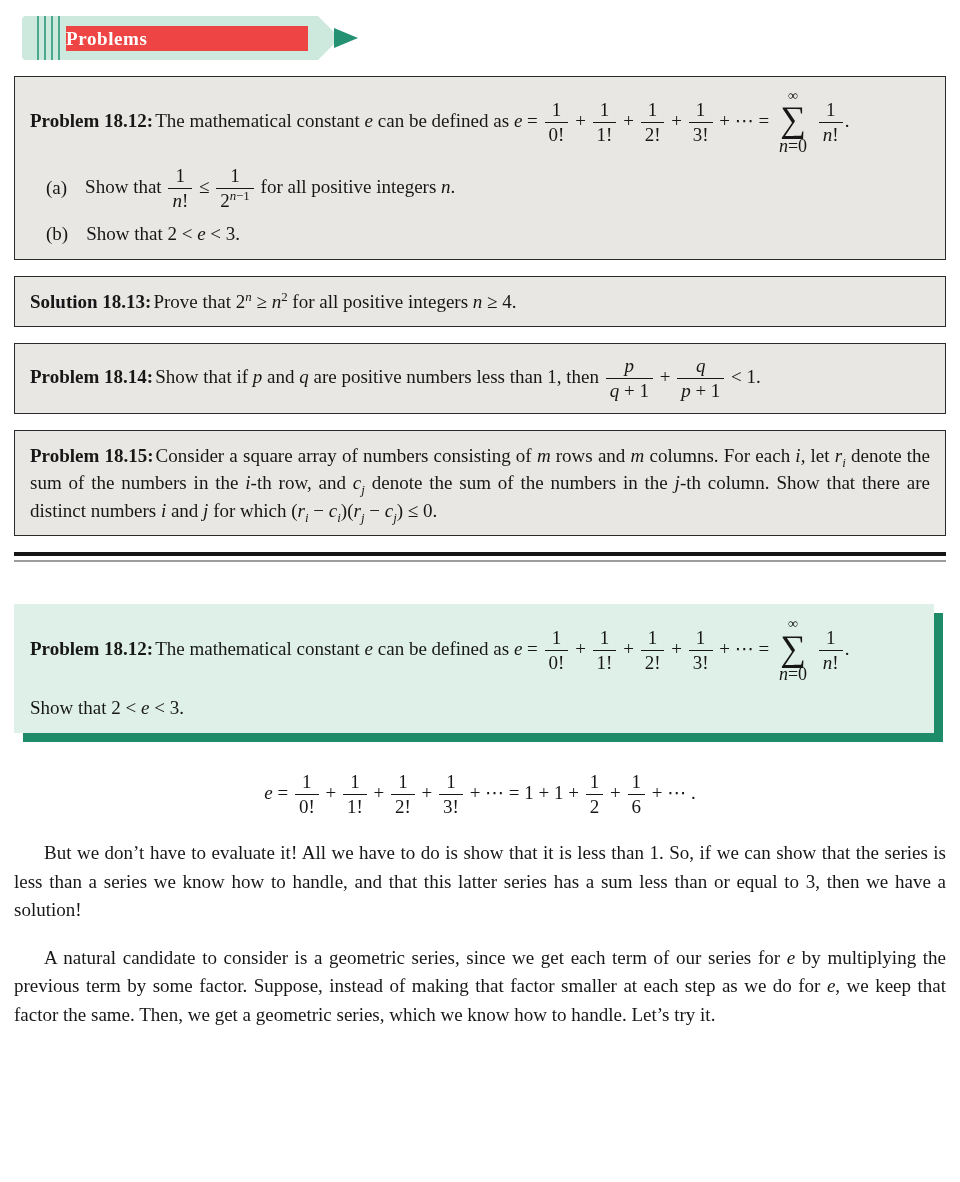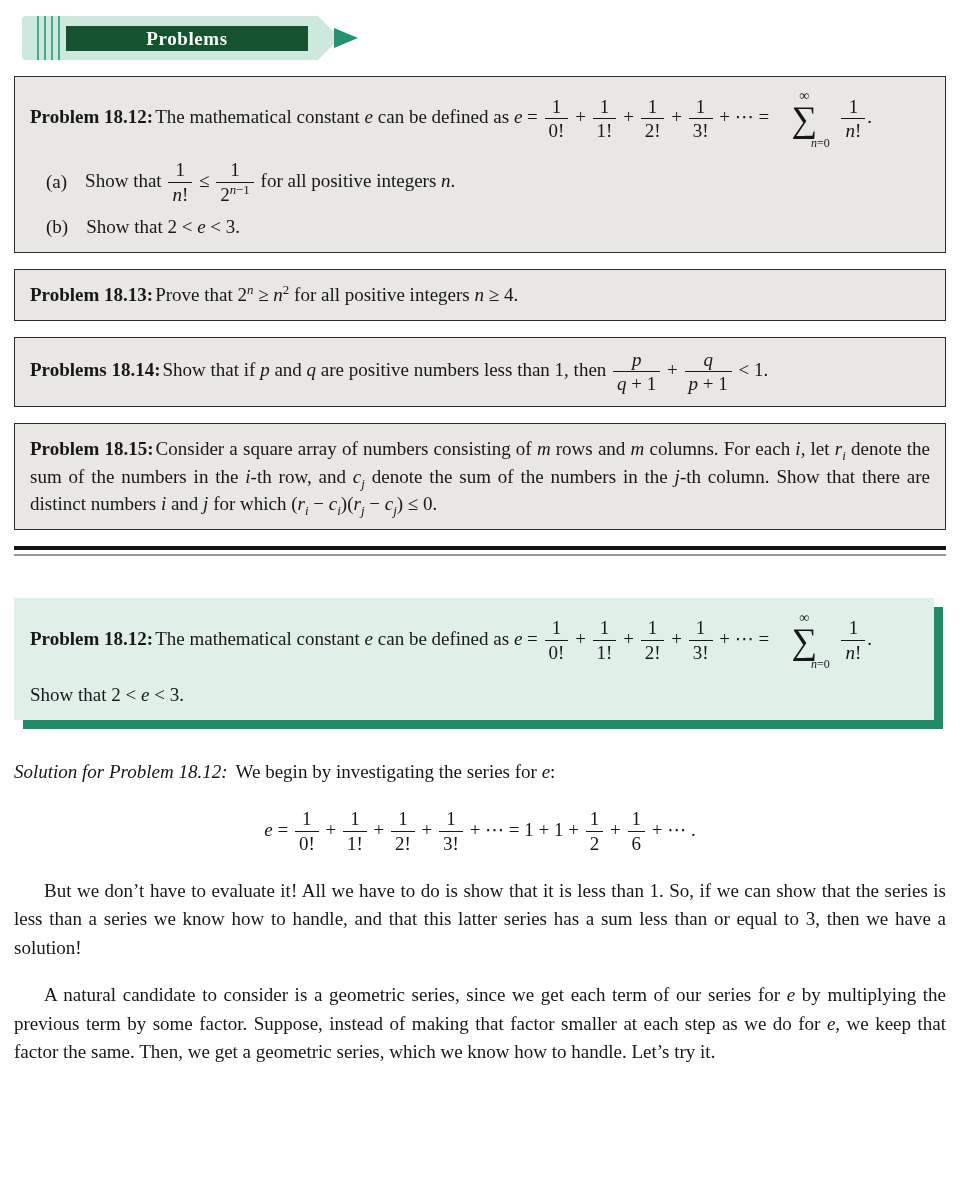"Problems" .p-band { background: #14532d -> #ef4444; text-align: center -> none }
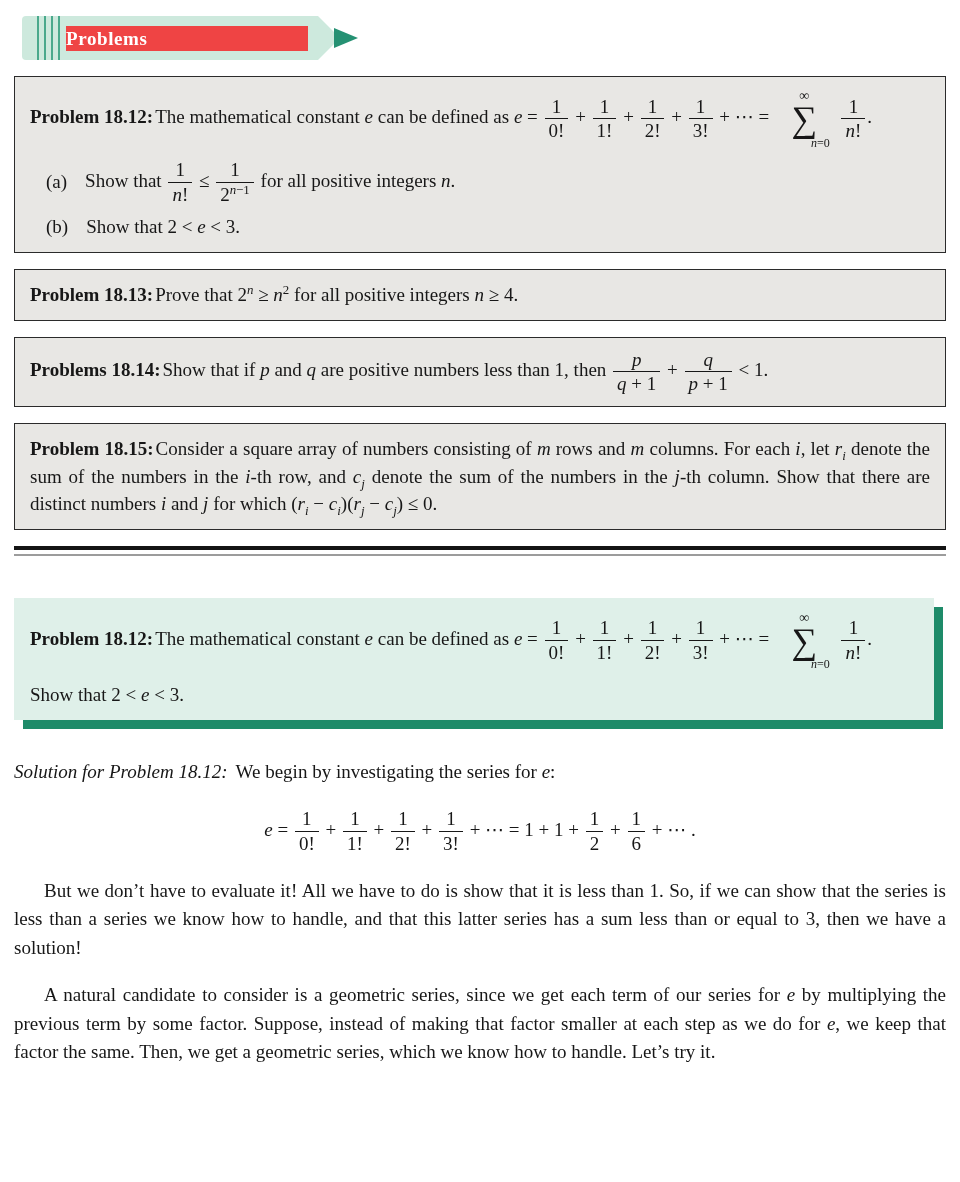"n=0" .bigop .op-bot { font-size: 12px -> 18px; margin-left: 32px -> none }
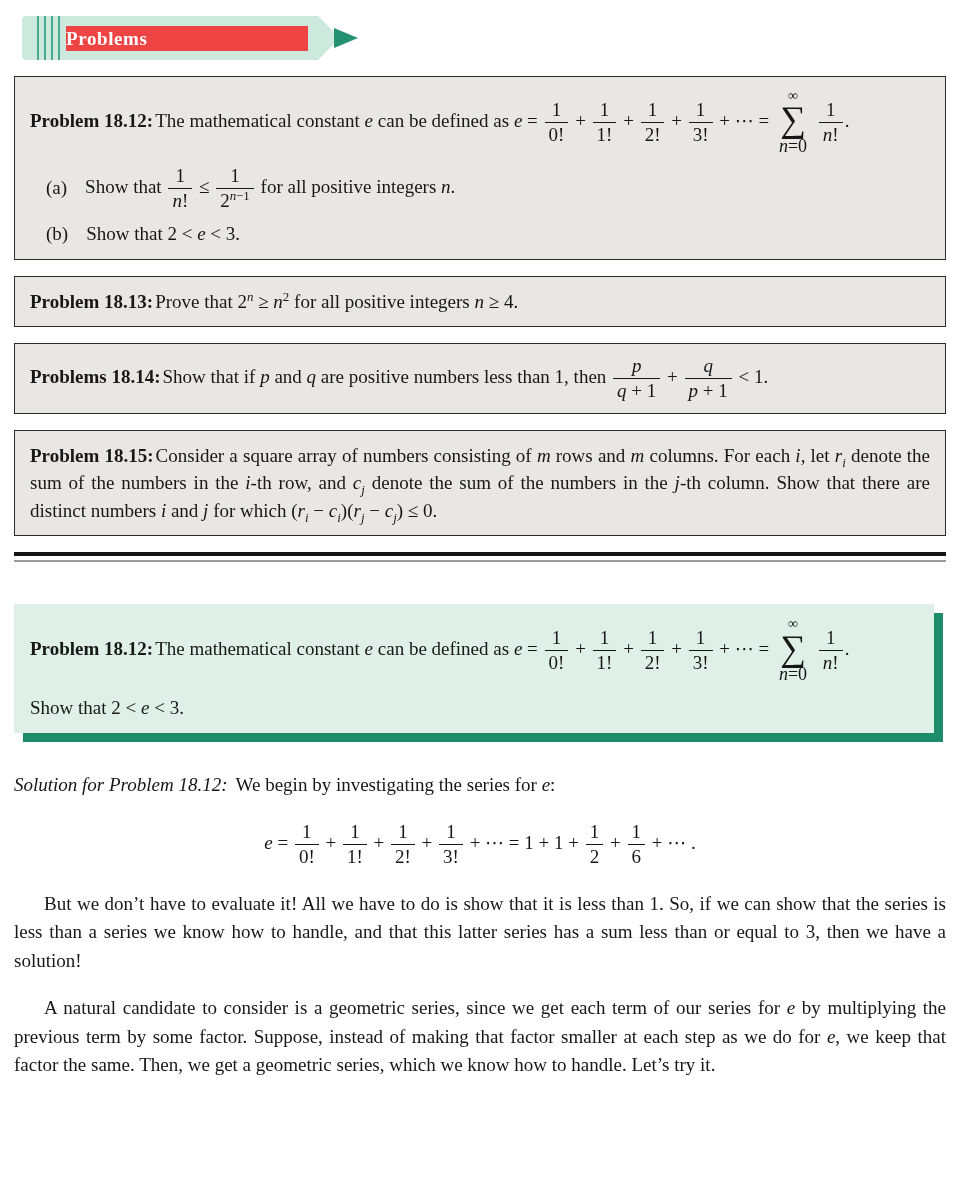"Problem 18.13:" b.ptitle { text: Problem -> Solution }
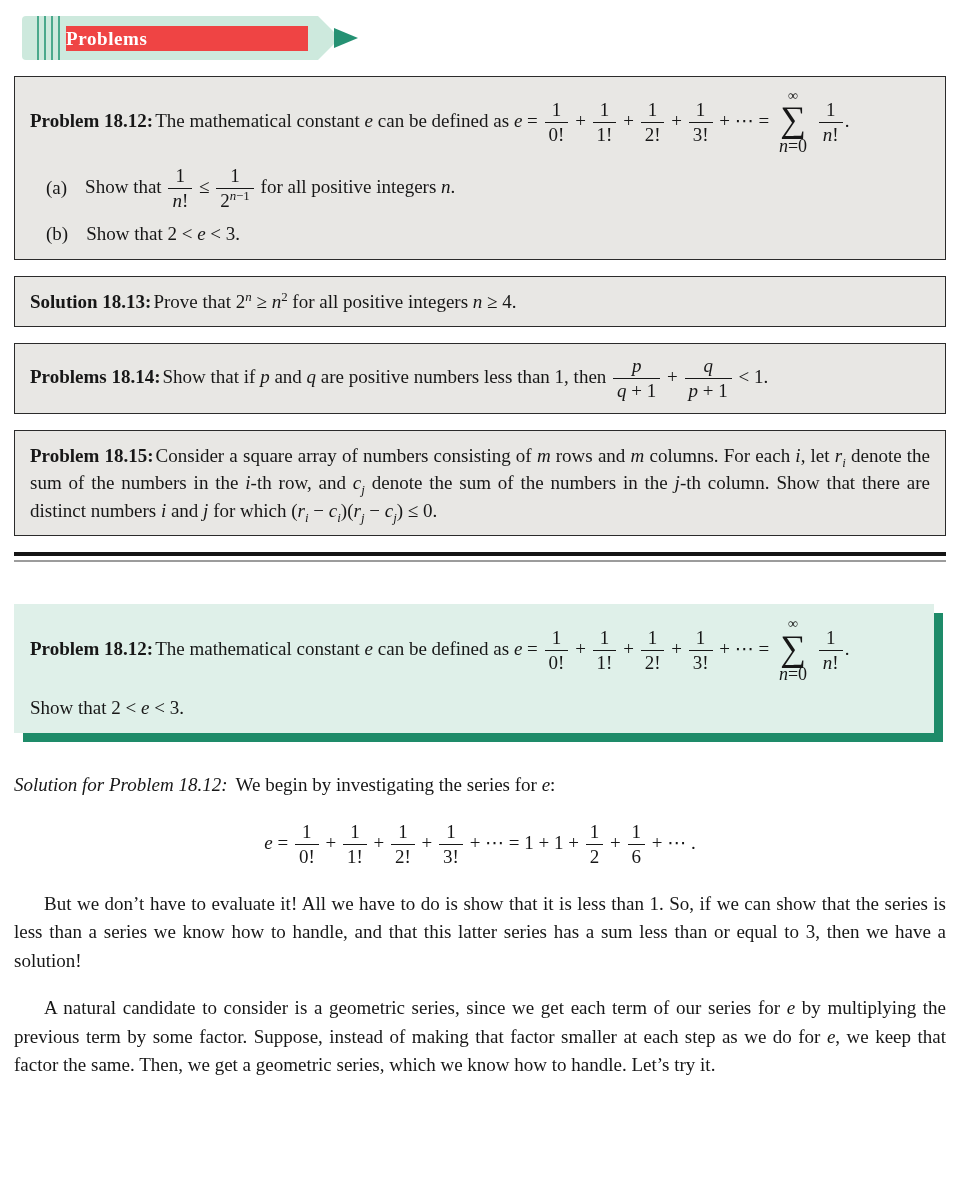"Problems 18.14:" b.ptitle { text: Problems -> Problem }
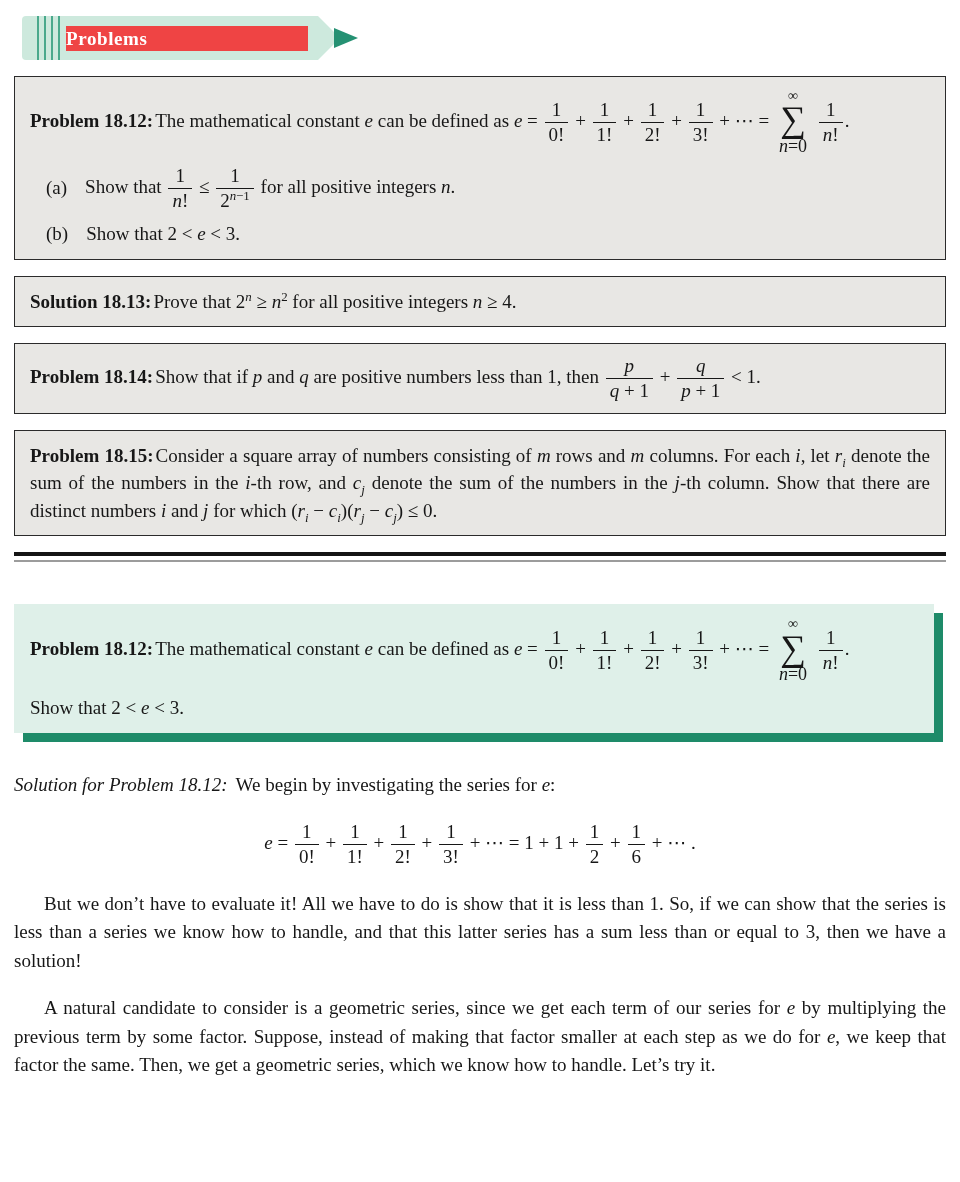"Solution for Problem 18.12: We" p.sol-lead { html: <p><em>Solution for Problem 18.12:</em><span>We begin by investigating the series for <em>e</em>:</span></p> -> none }
